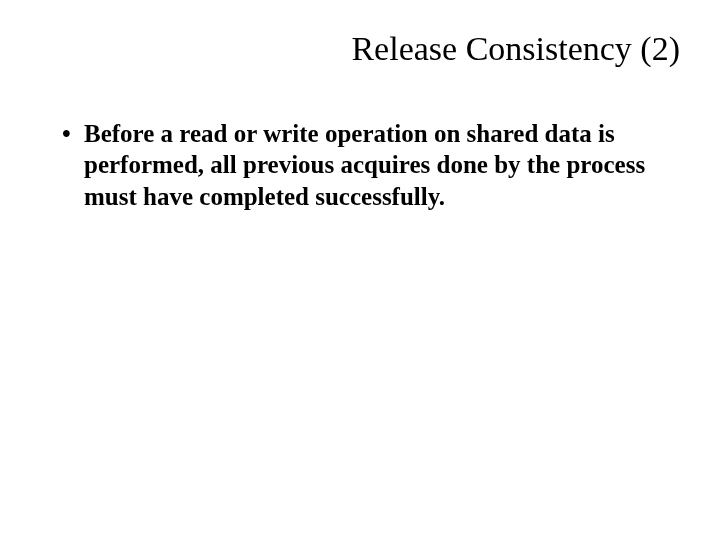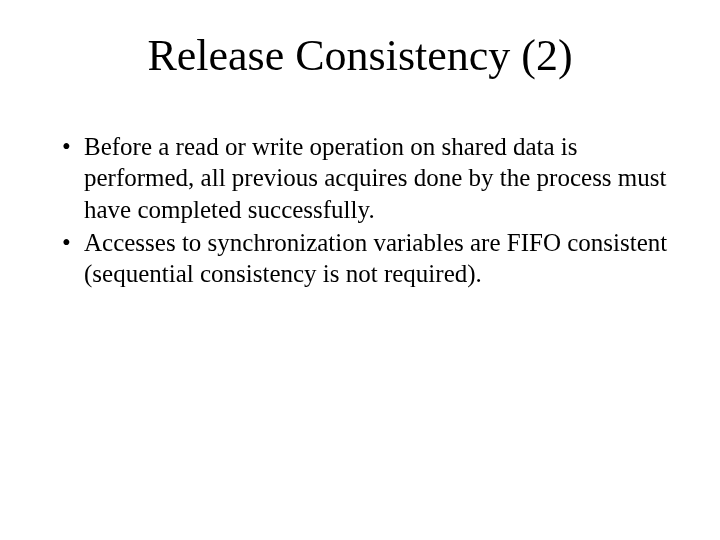"Release Consistency (2)" .title { font-size: 44px -> 34px; text-align: center -> right }
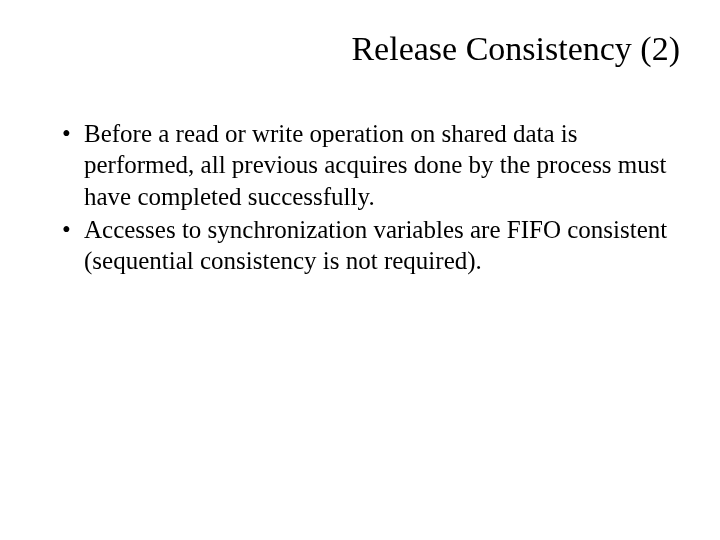"Before a read or write" .bullet-item { font-weight: none -> bold }
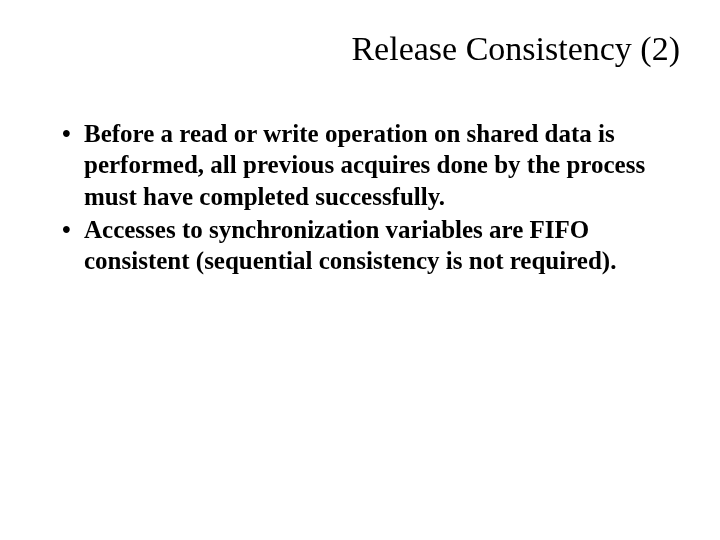"Accesses to synchronization variables" div.bullet-item { html: <div>Accesses to synchronization variables are FIFO consistent (sequential consistency is not required).</div> -> none }
